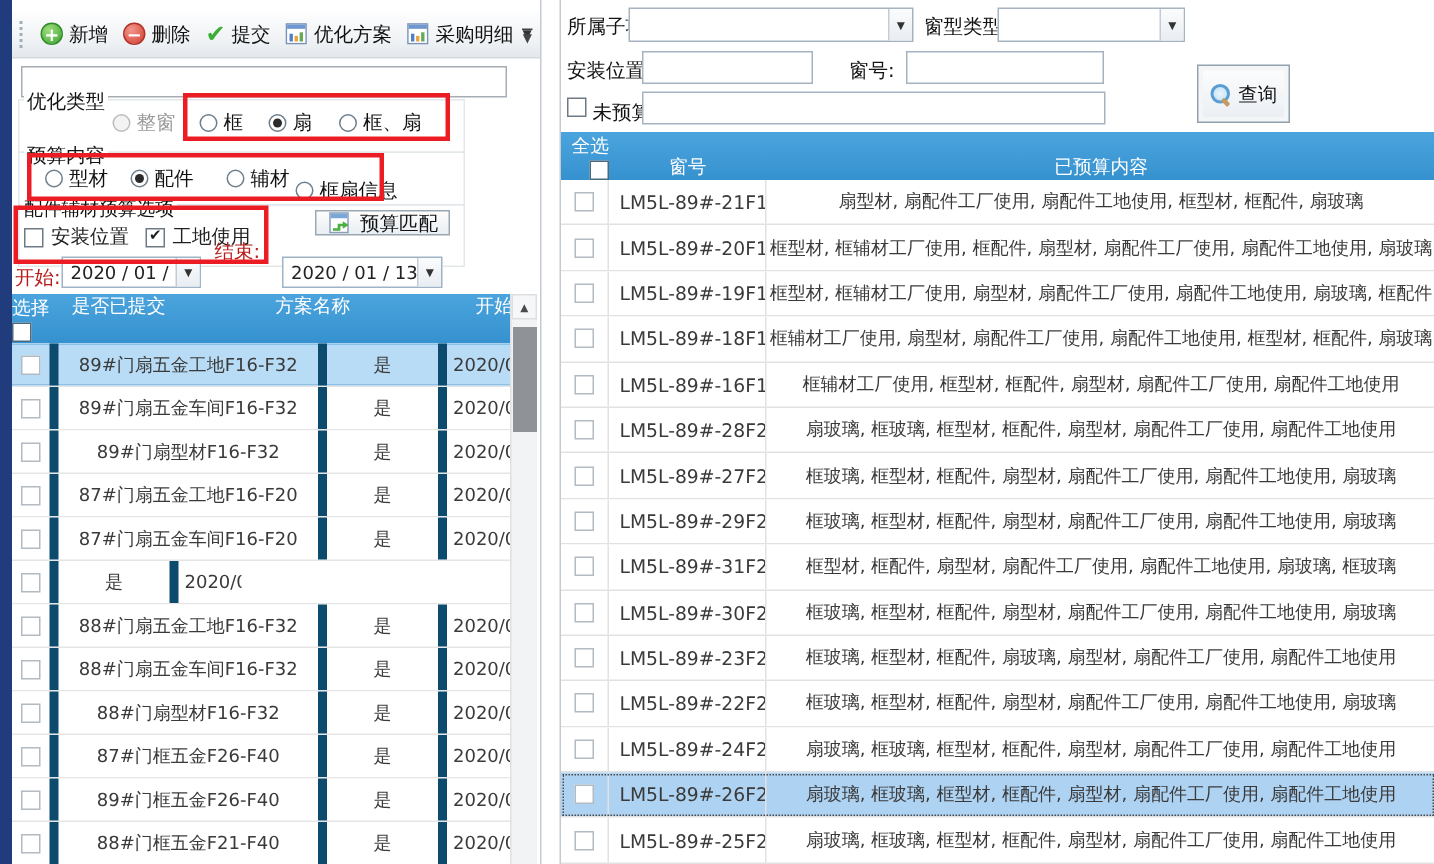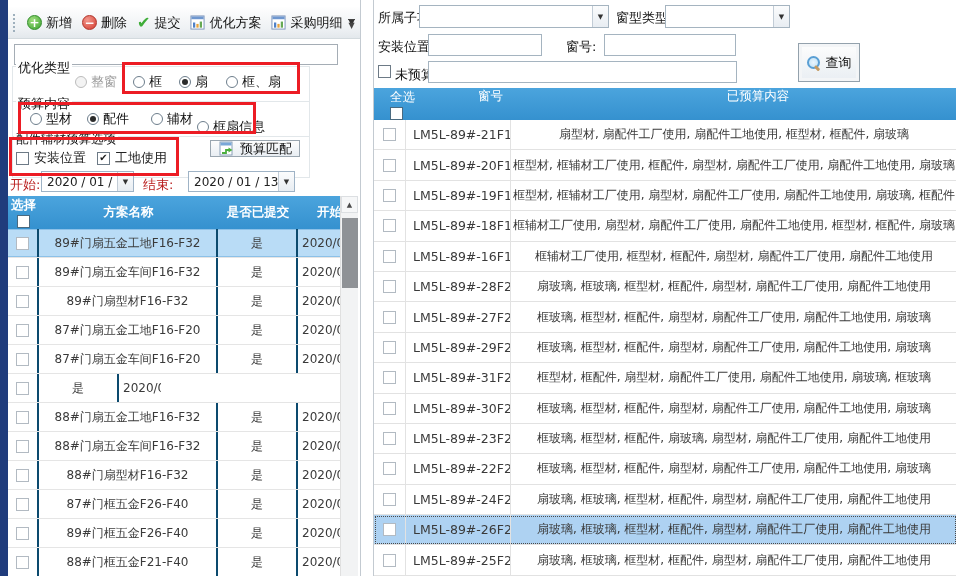"全选" .rth { align-items: flex-start -> flex-end; margin-left: 16px -> none }
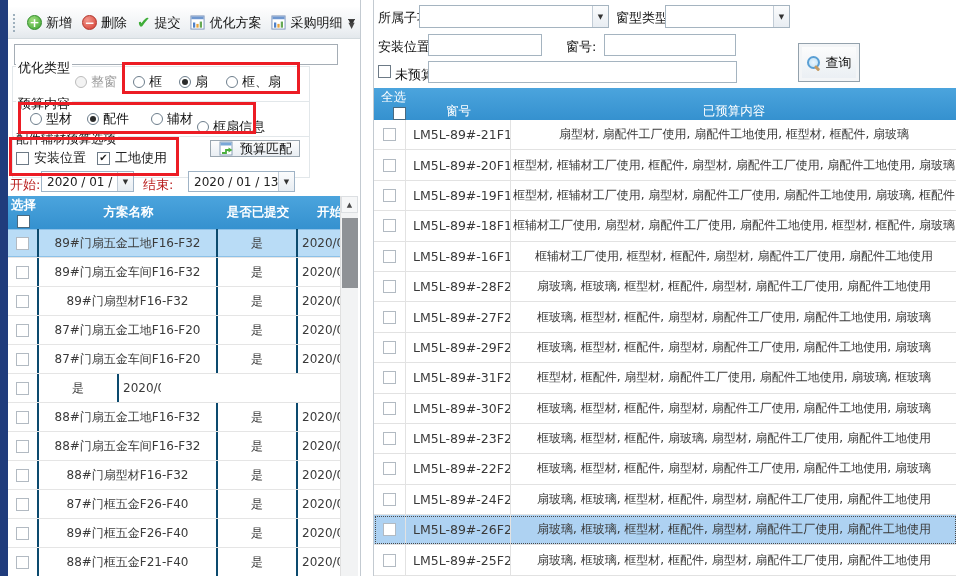"结束:" .dl2 { top: 176px -> 159px }
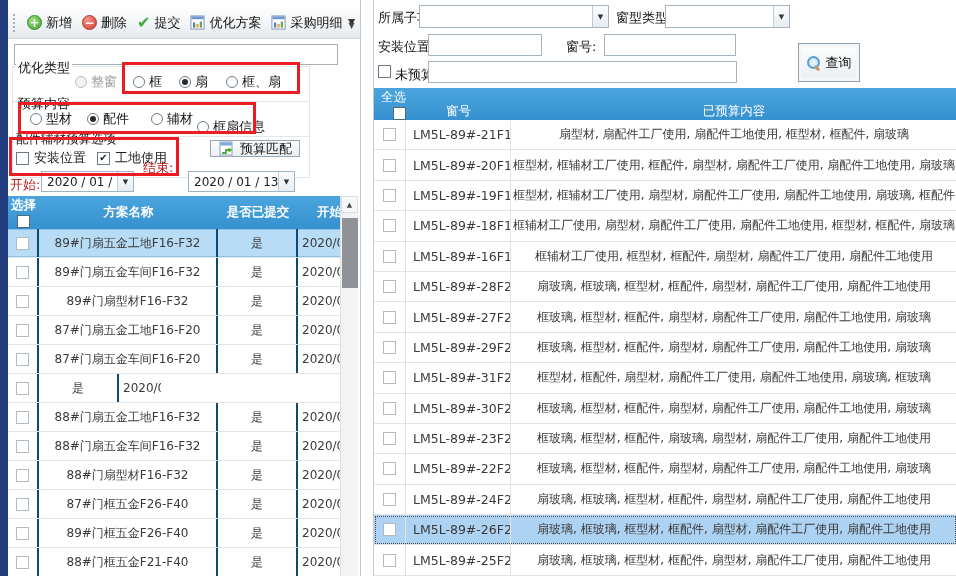"选择" .lth { align-items: center -> flex-start; font-weight: bold -> none }
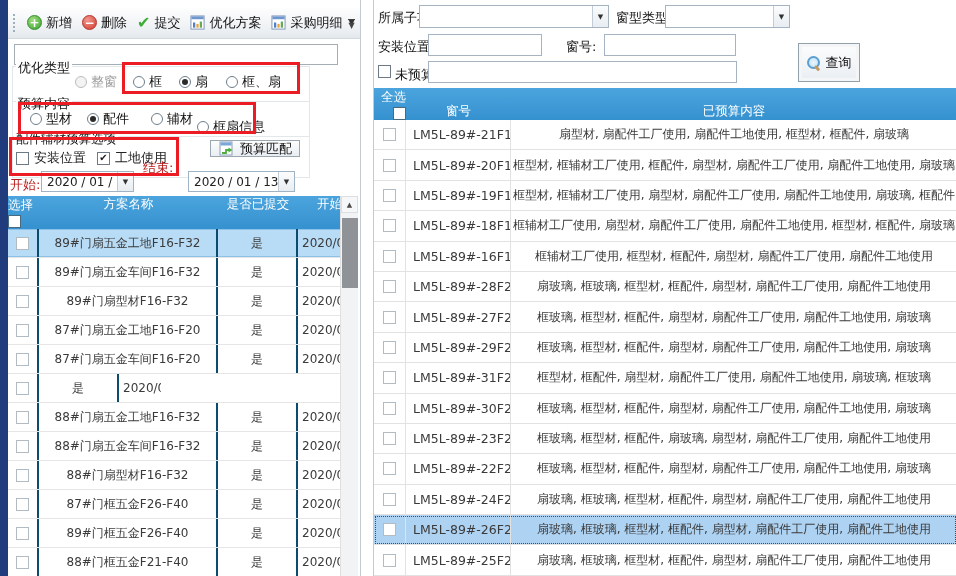"方案名称" div.lth { order: before "是否已提交" -> after "是否已提交" }
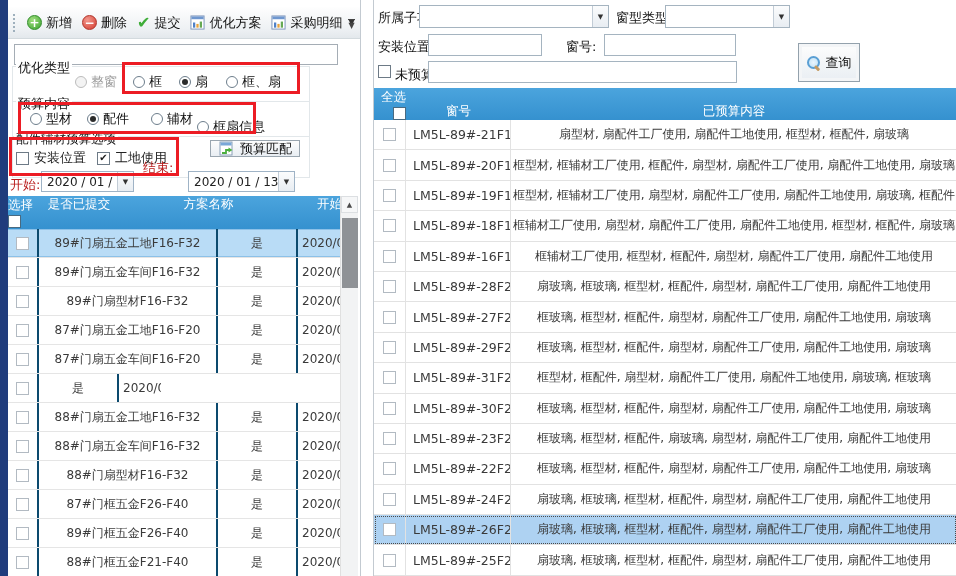"89#门扇五金工地F16-F32" .lc { border-right: 2px solid #0c4a6e -> 6px solid #0c4a6e }
